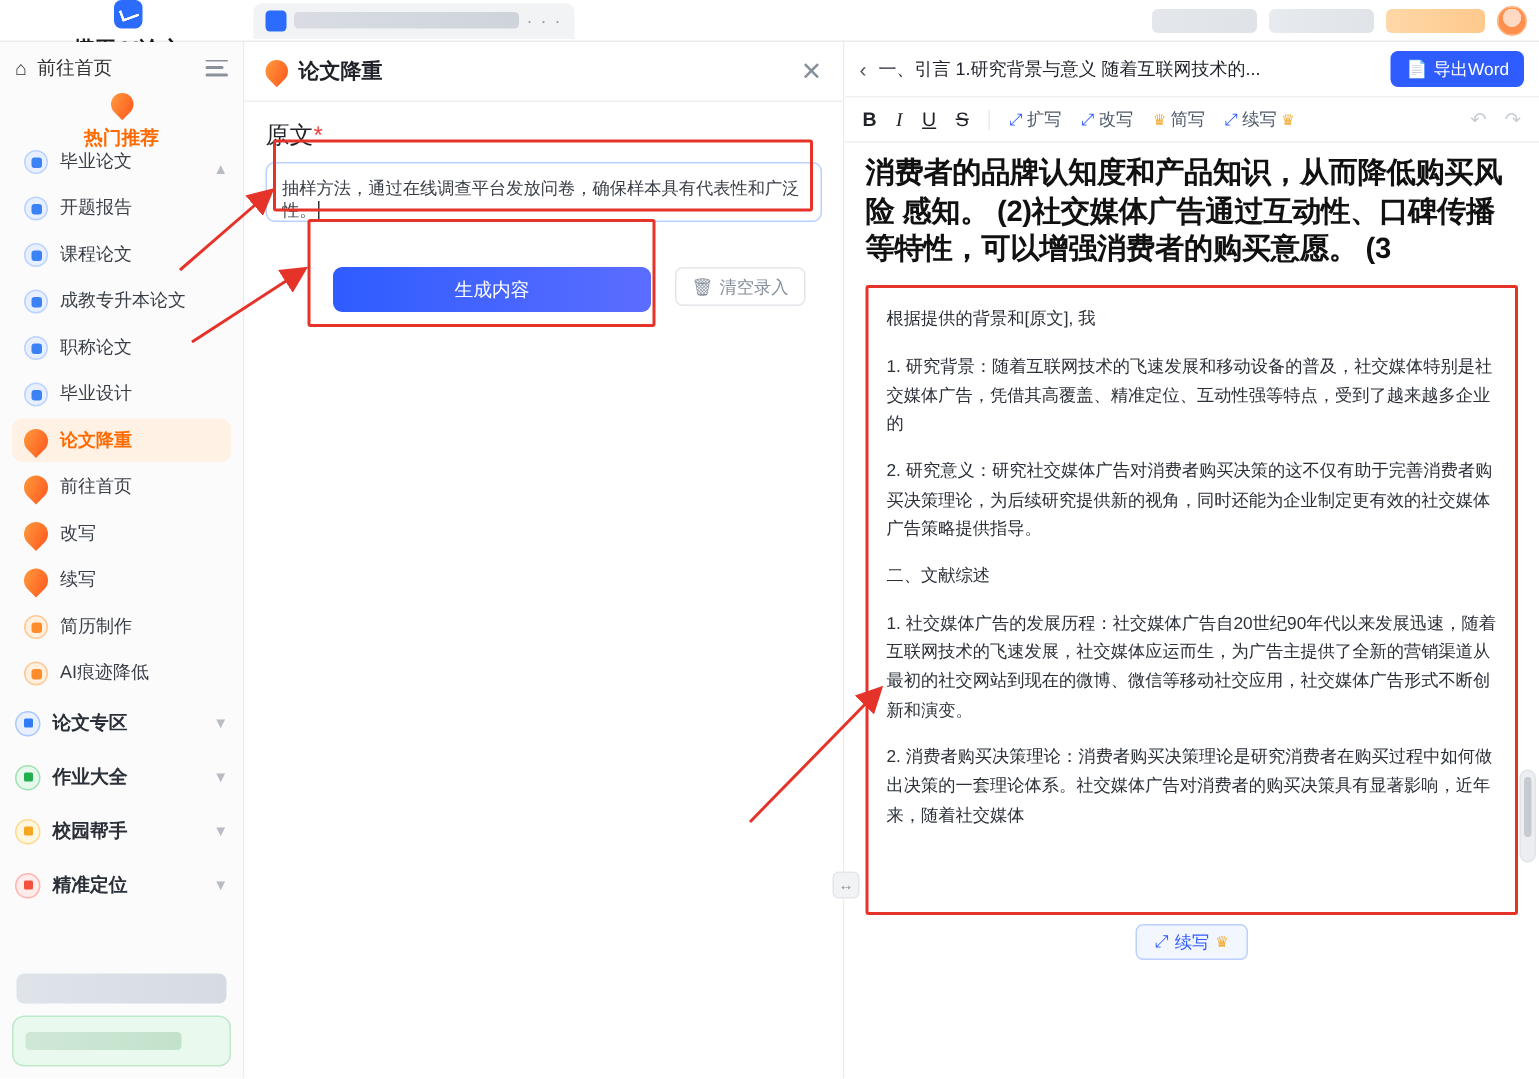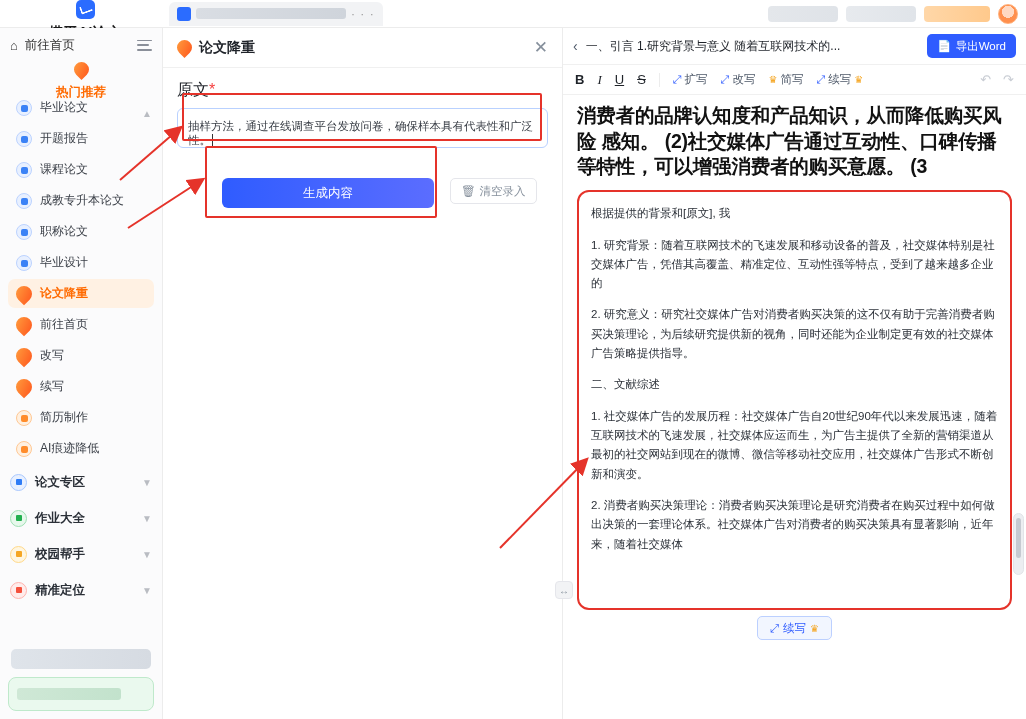"根据提供的背景和[原文], 我" .answer-card { border-radius: 12px -> 2px }
